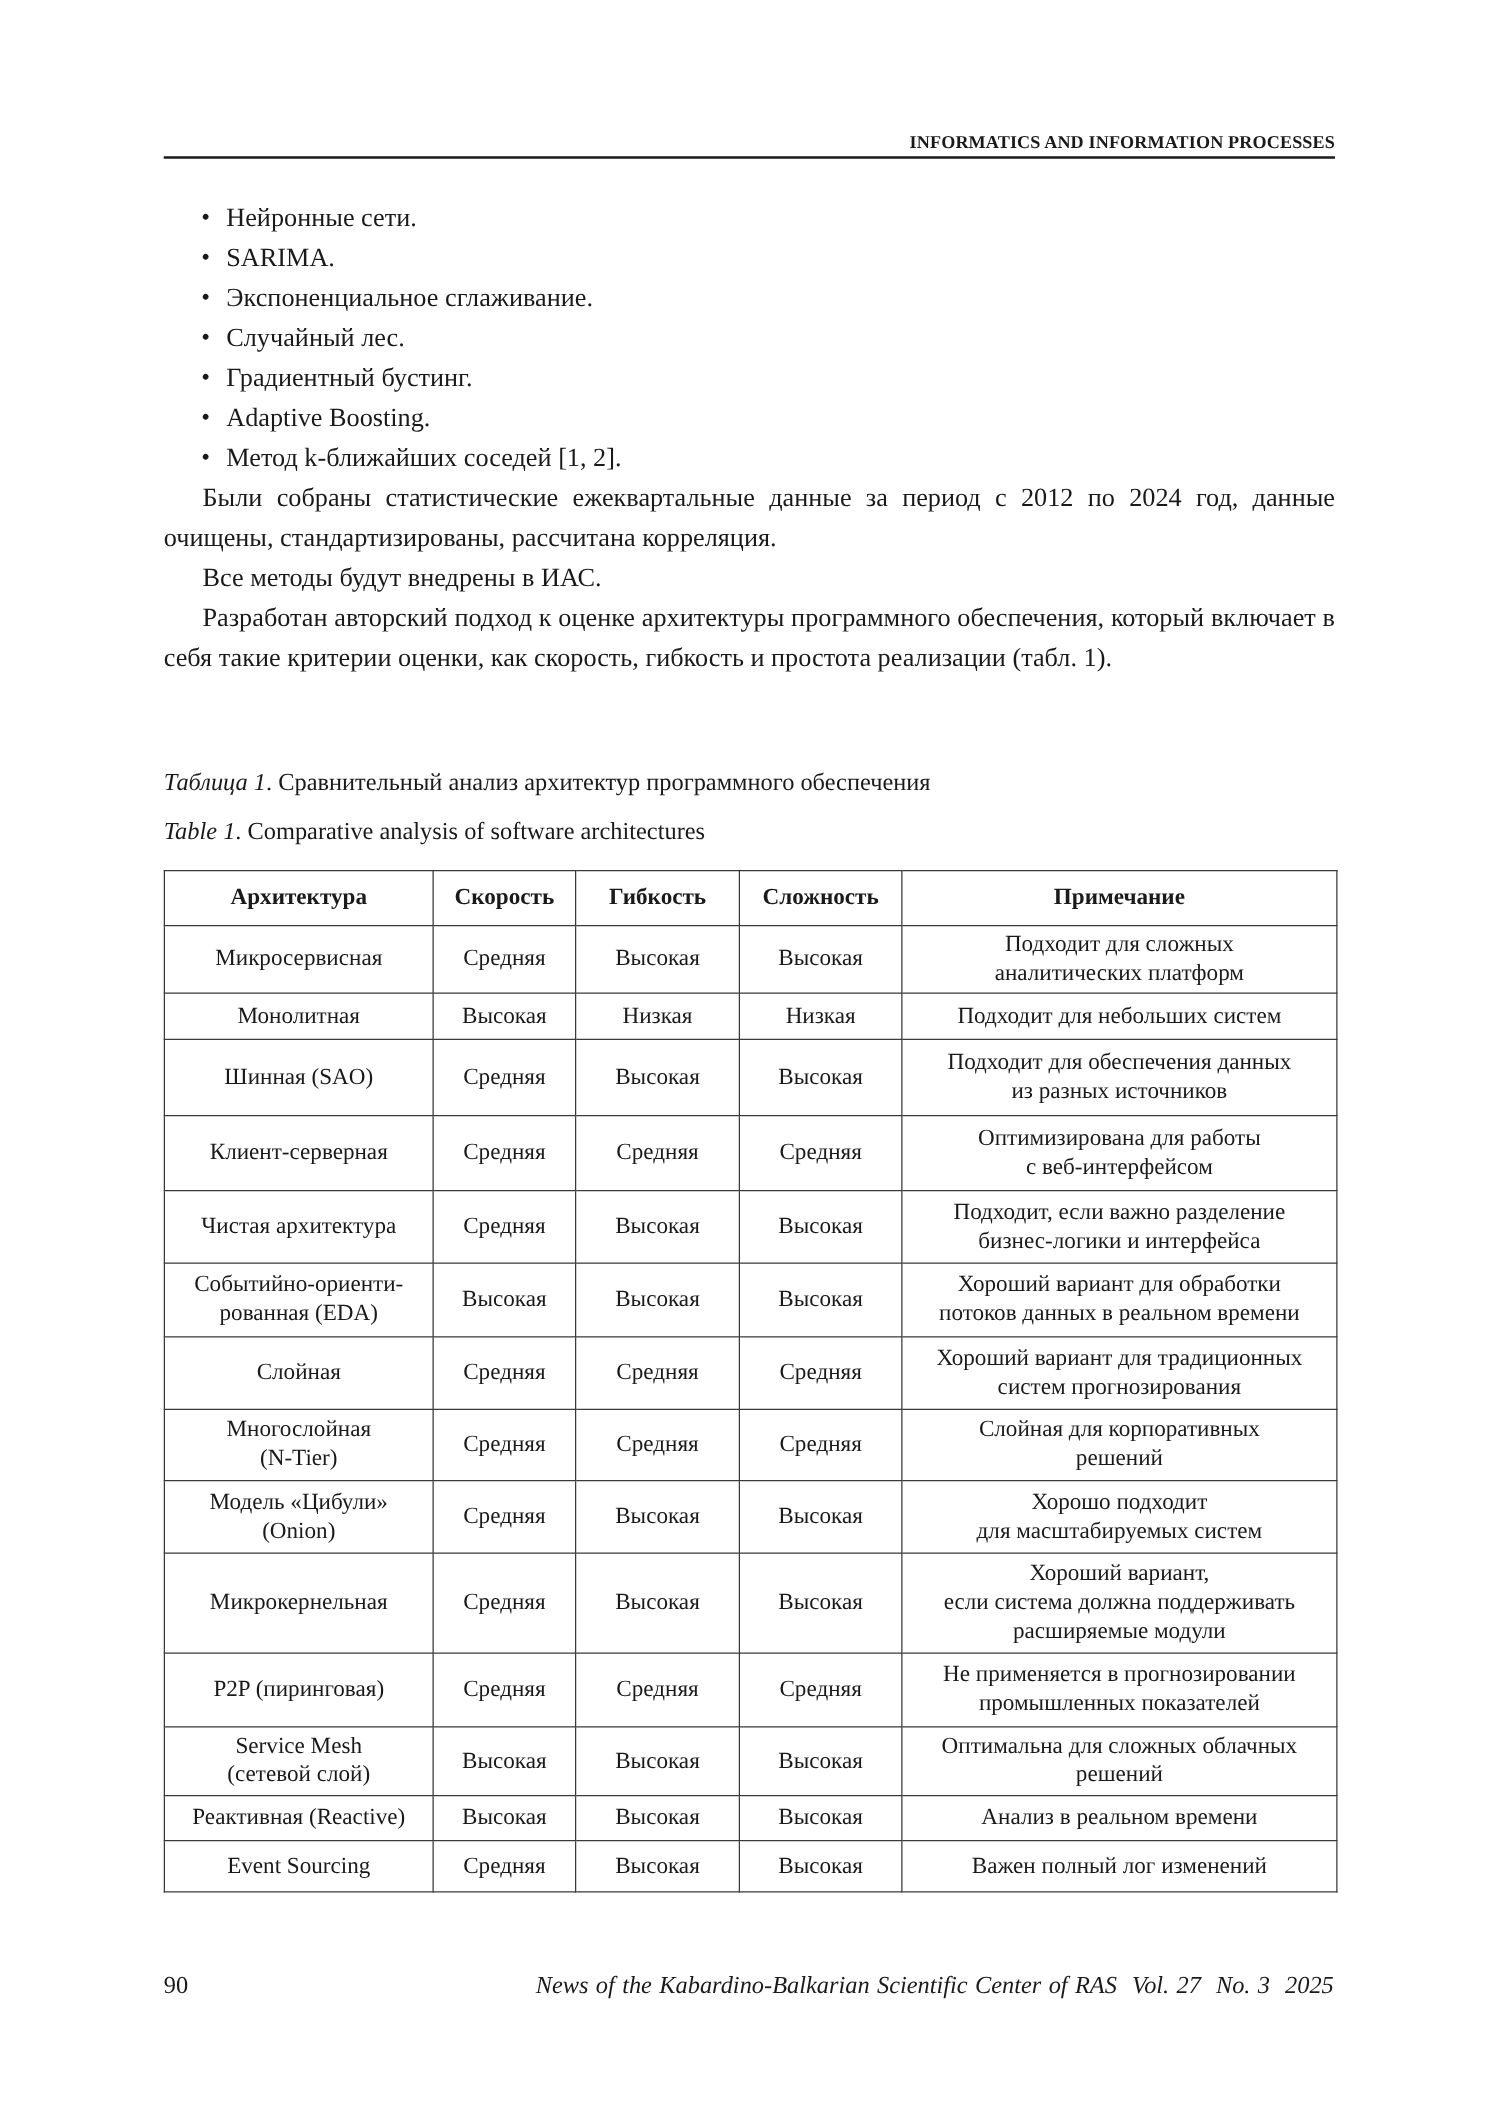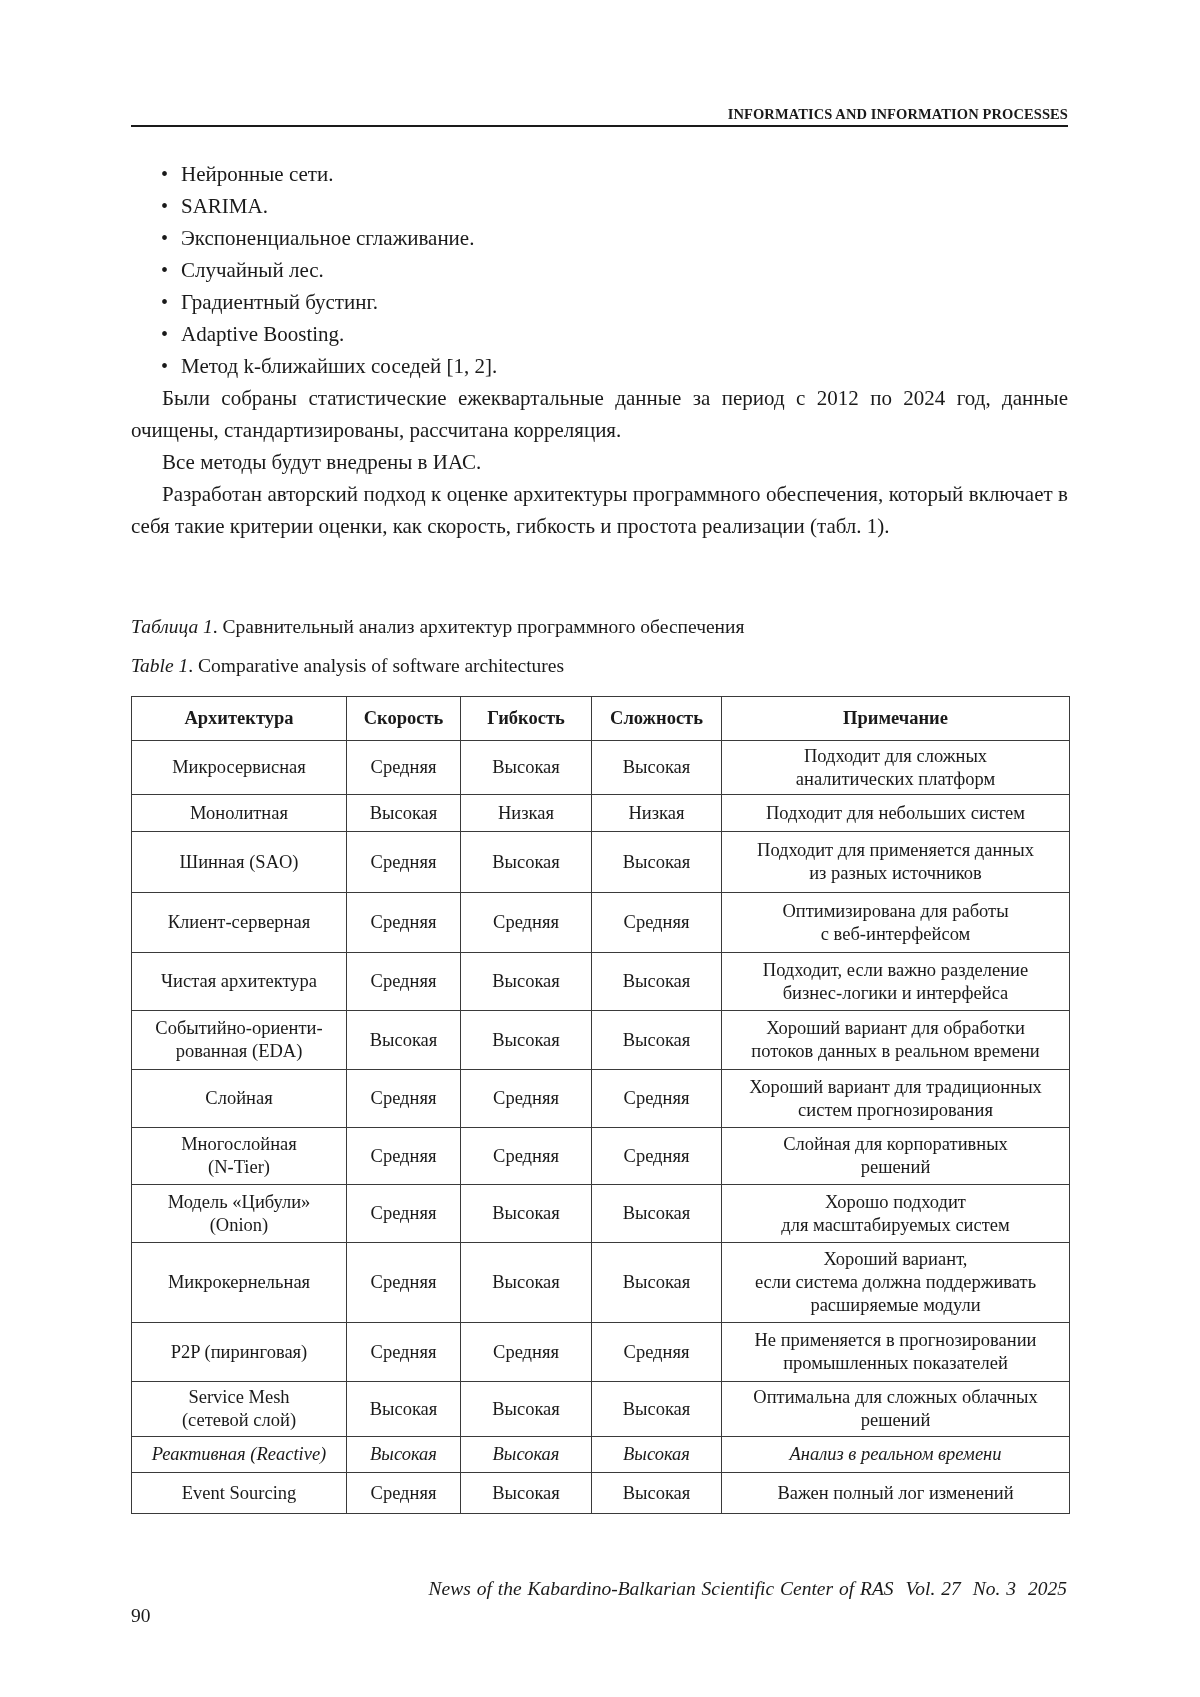"Подходит для применяется данных" div { text: применяется -> обеспечения }
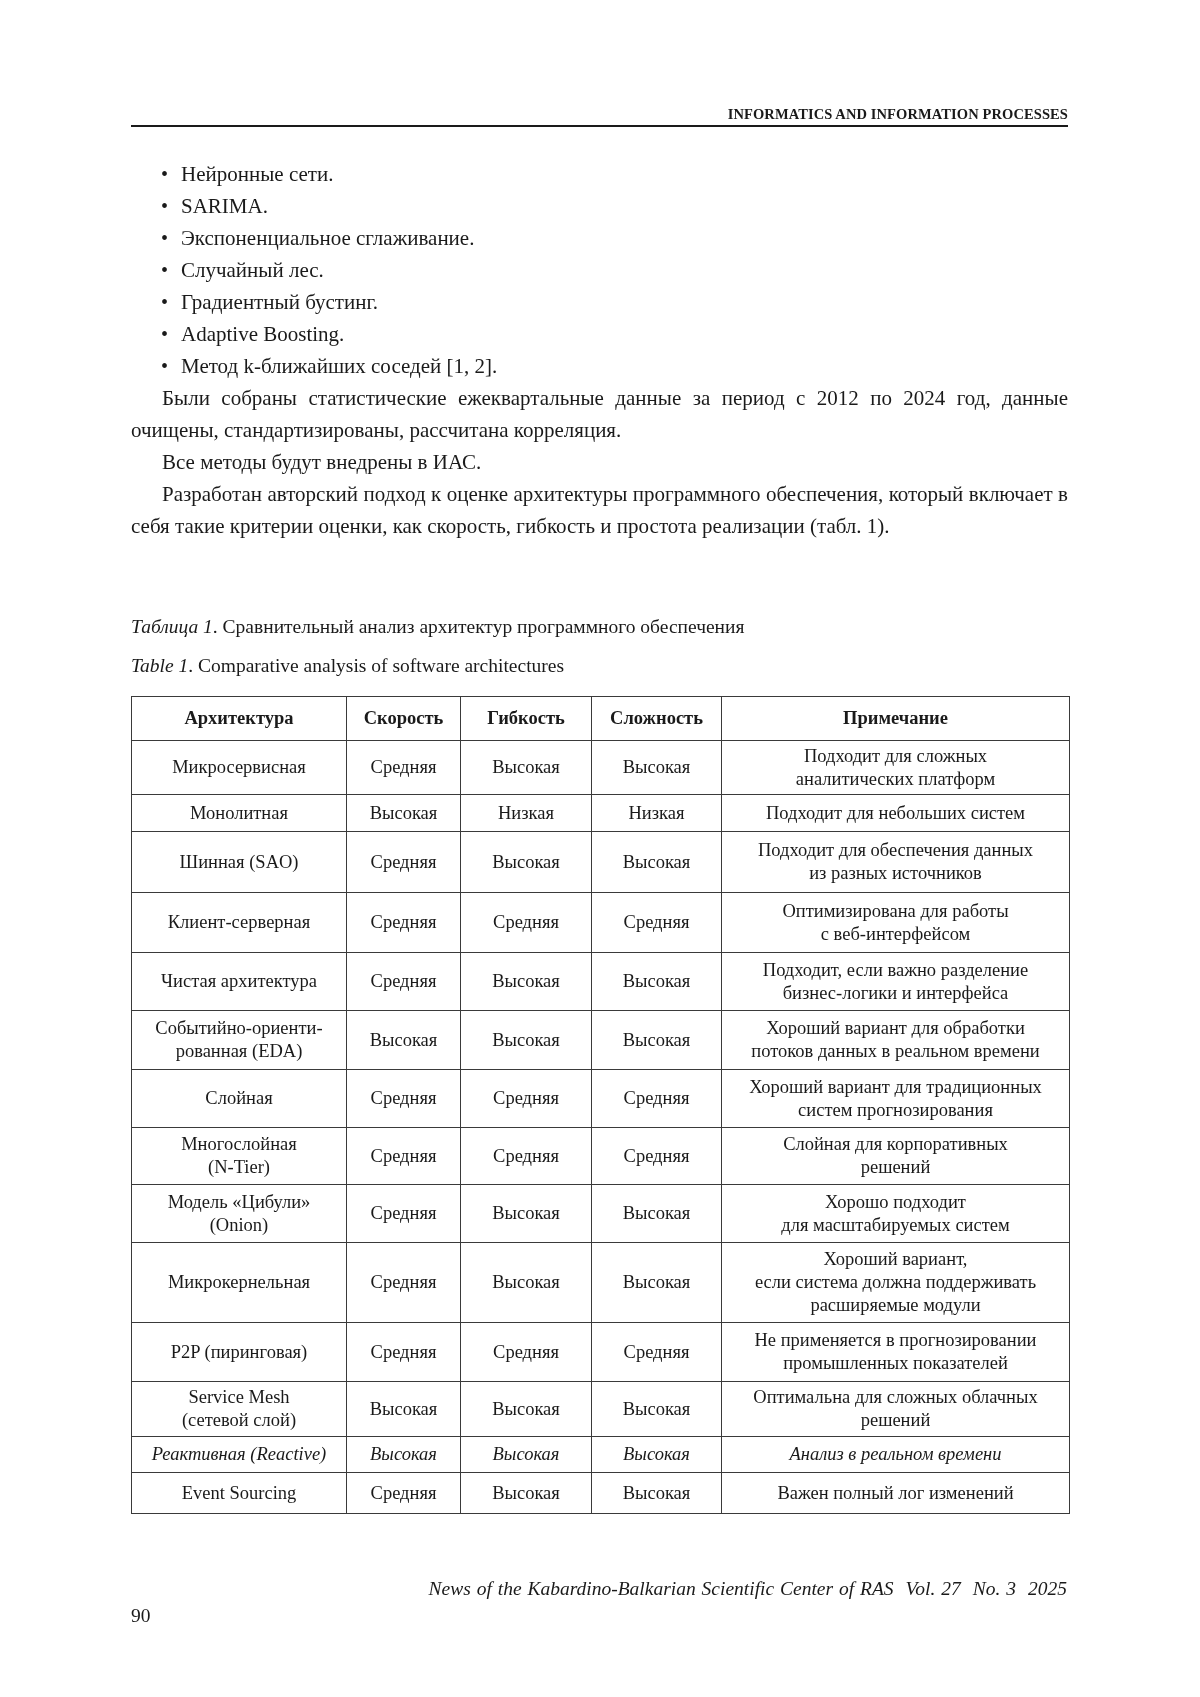"Реактивная (Reactive)" tr { font-style: italic -> none }
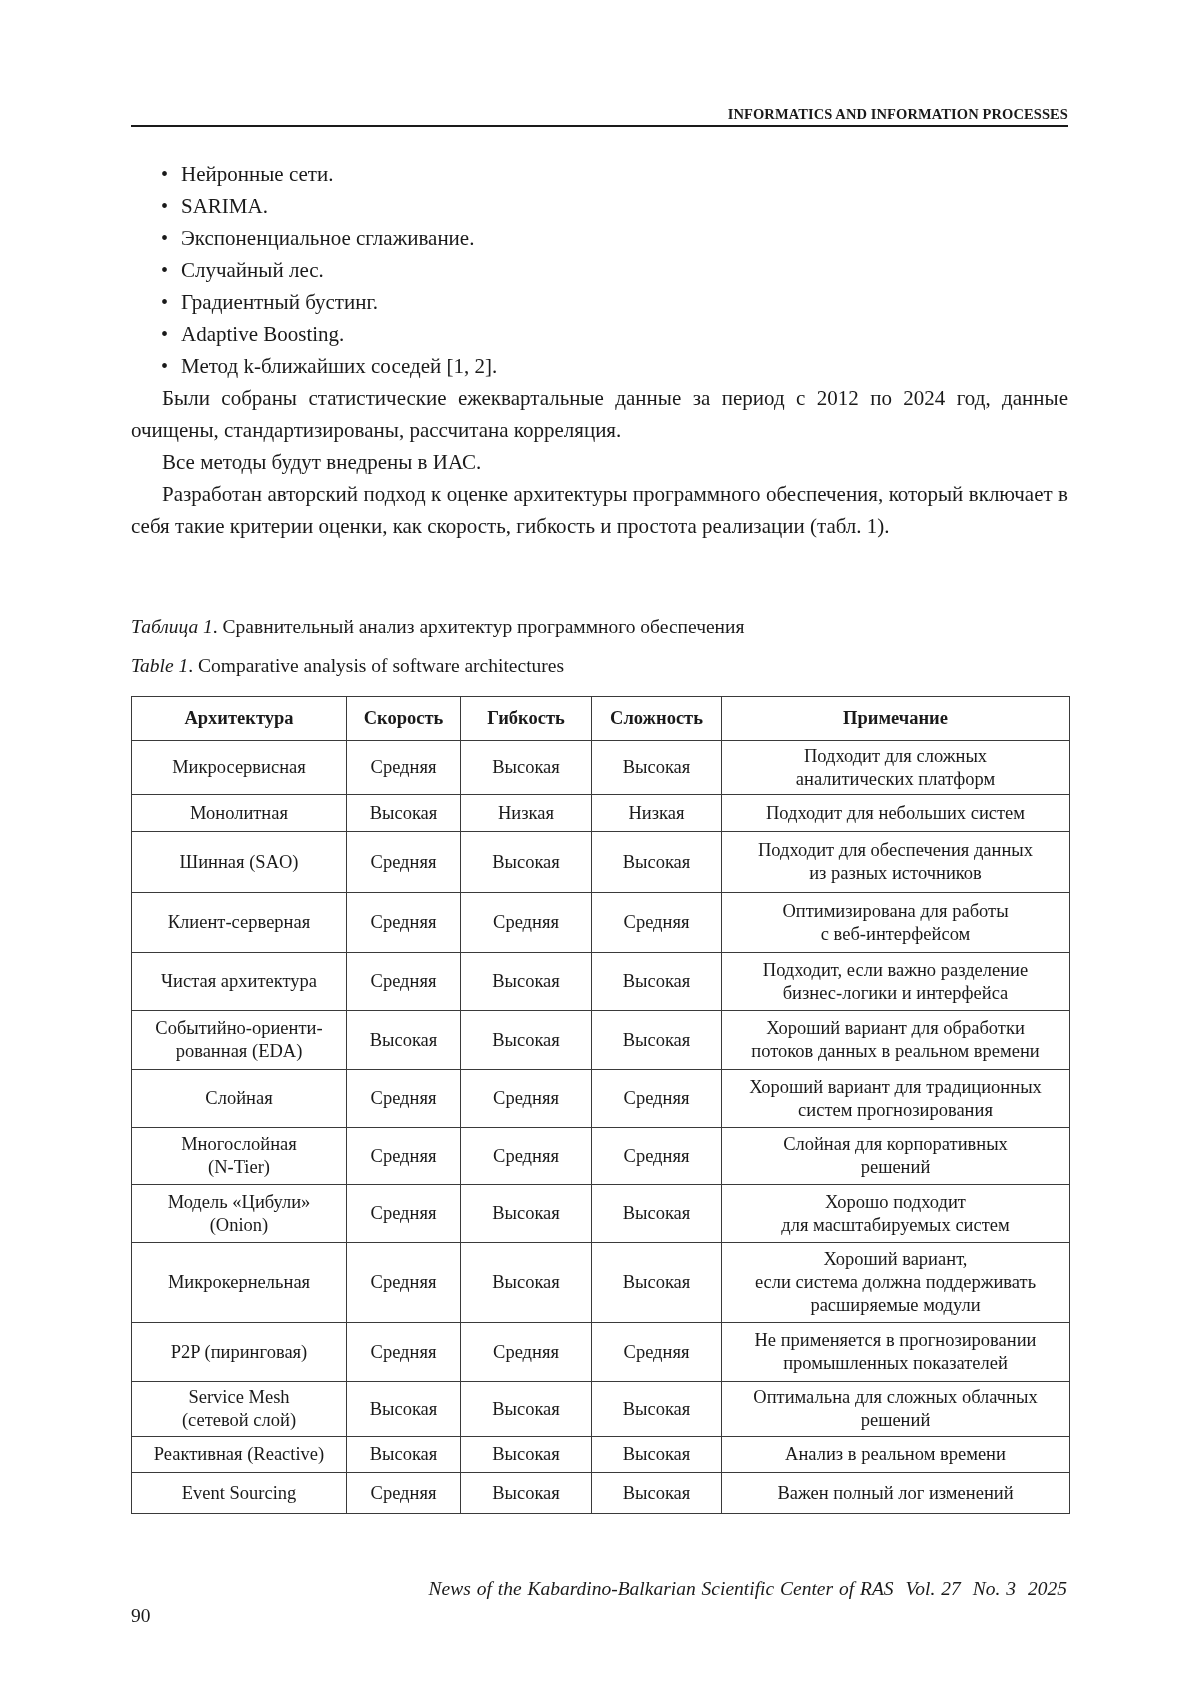"90" .page-num { margin-top: 27px -> none }
